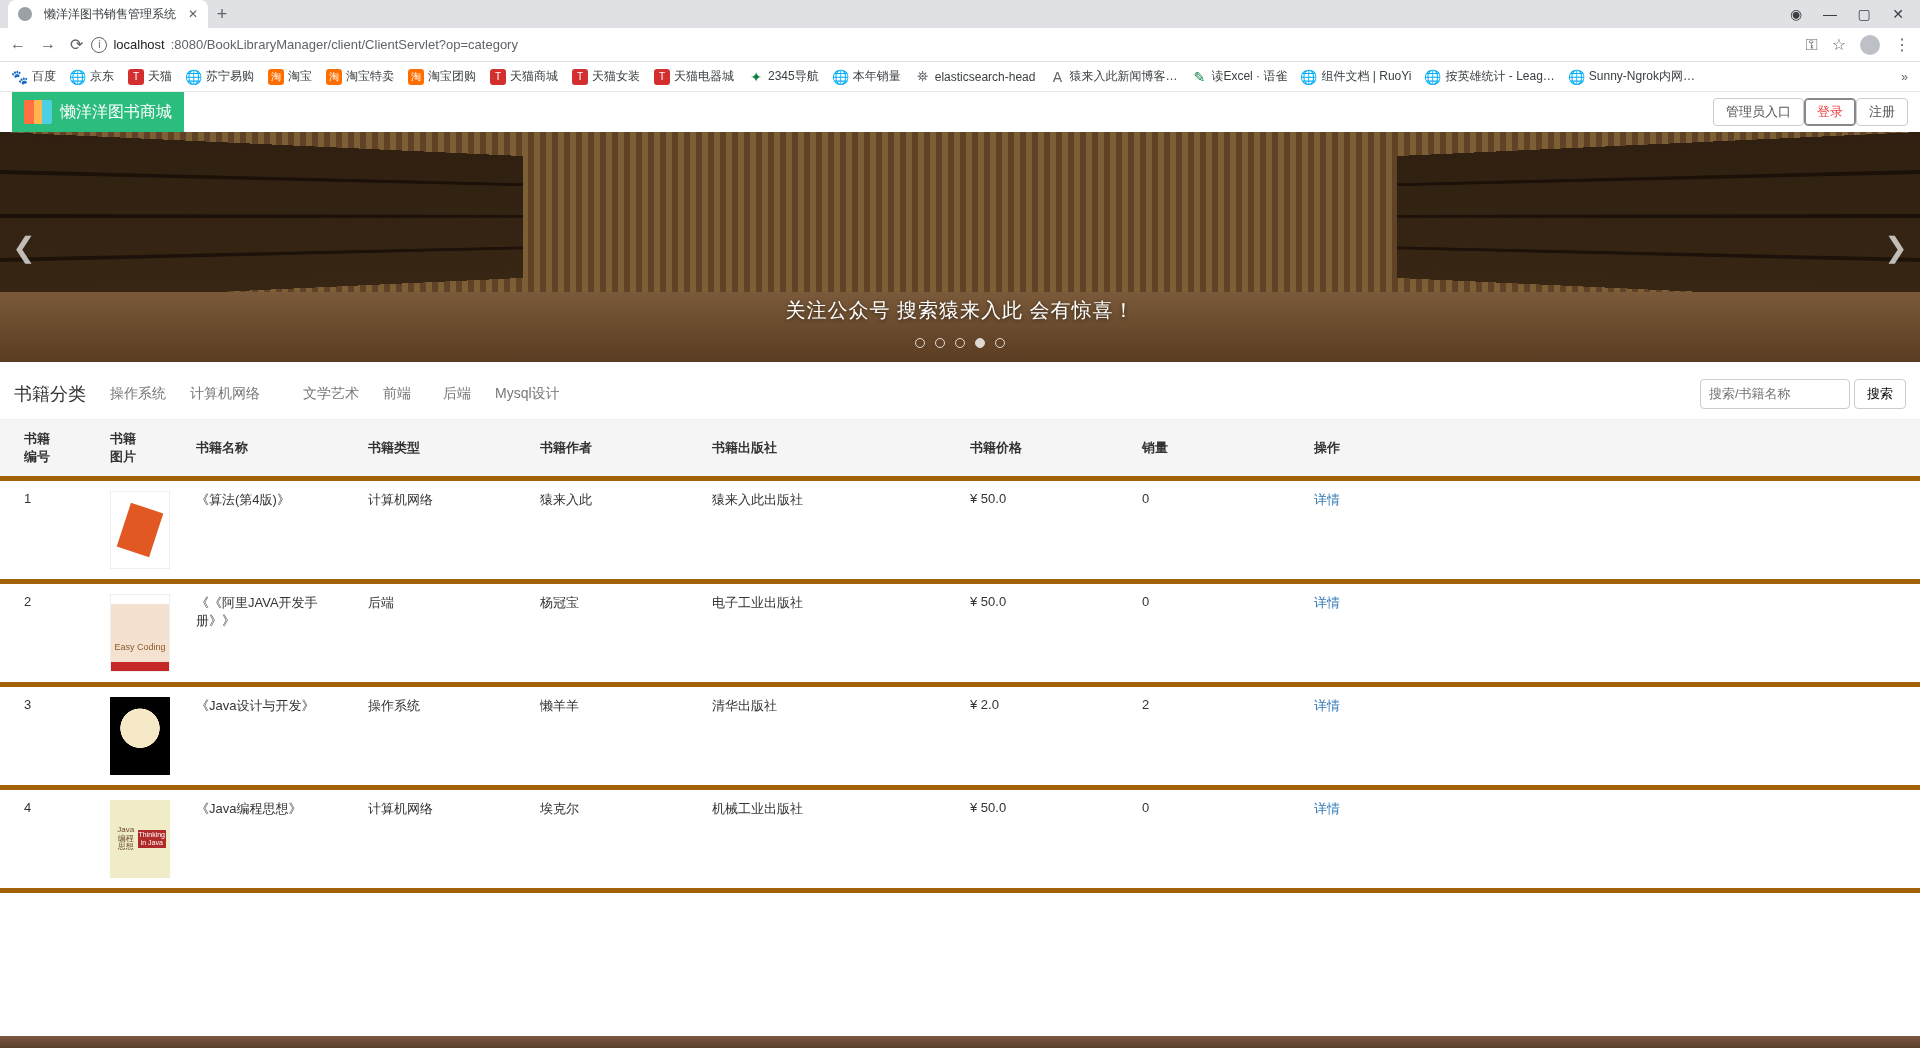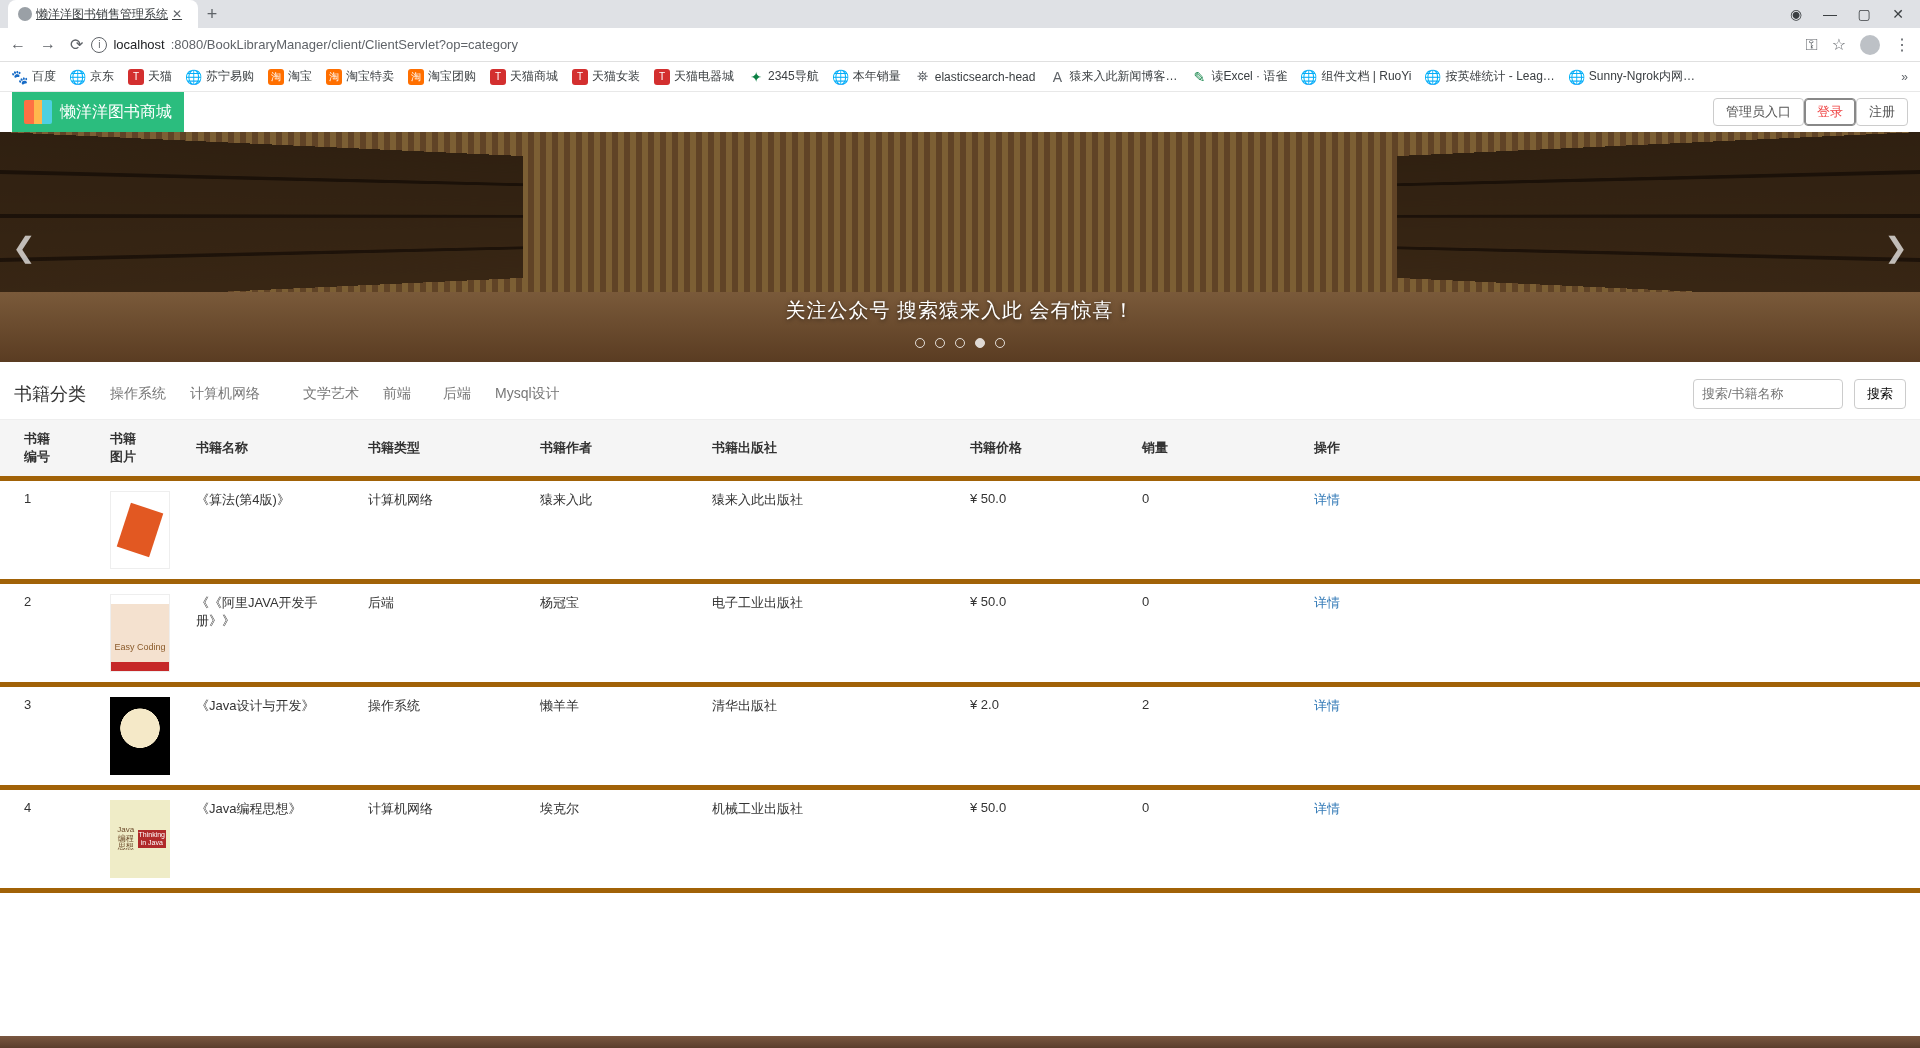"懒洋洋图书销售管理系统" .tab { gap: 4px -> 12px; text-decoration: underline -> none }
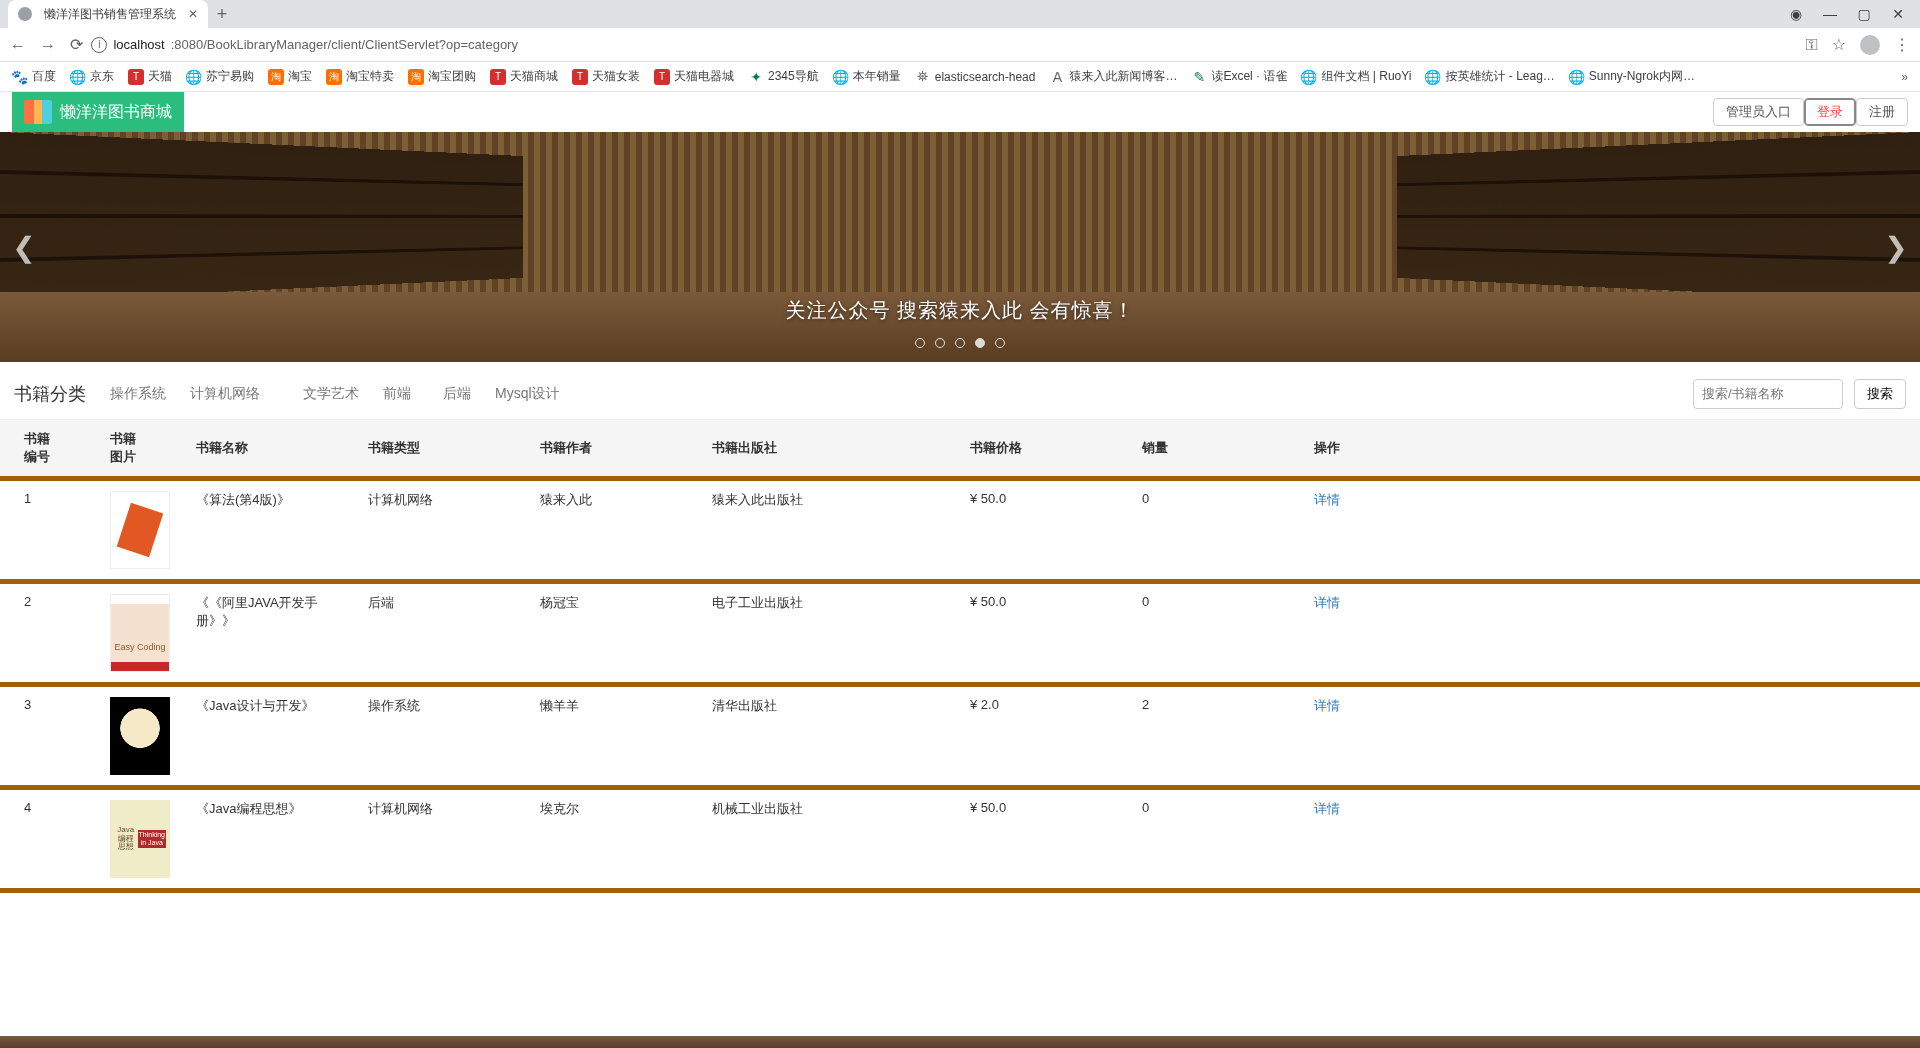"搜索/书籍名称" .catbar .search-wrap { gap: 11px -> 4px }
